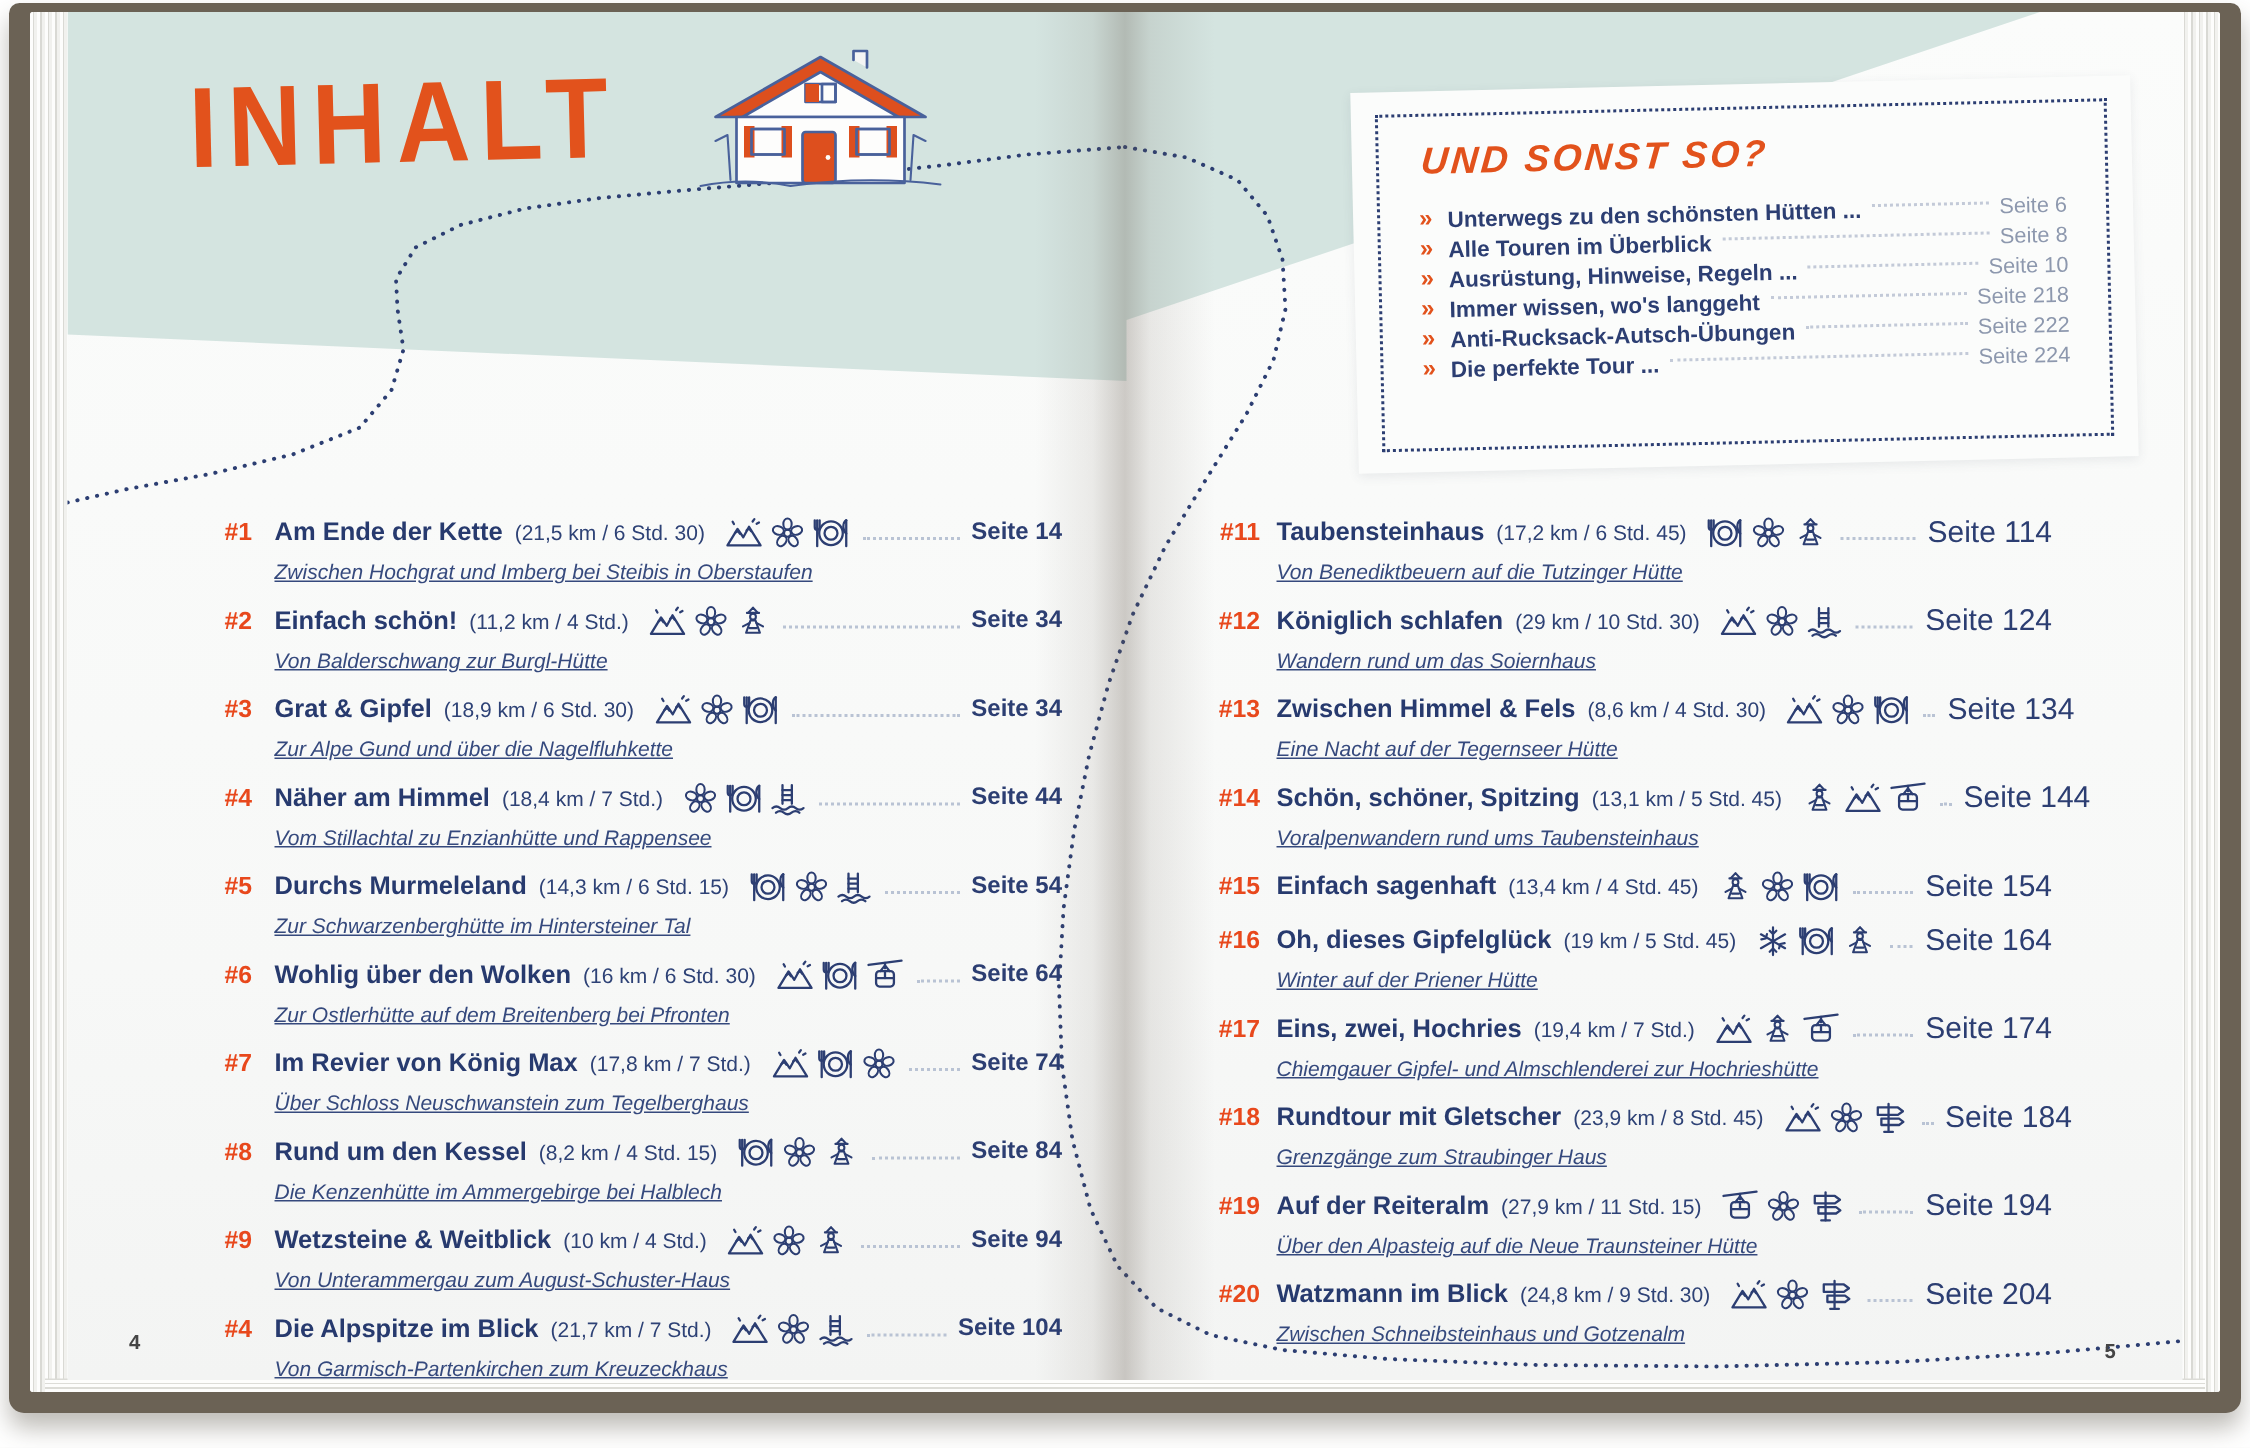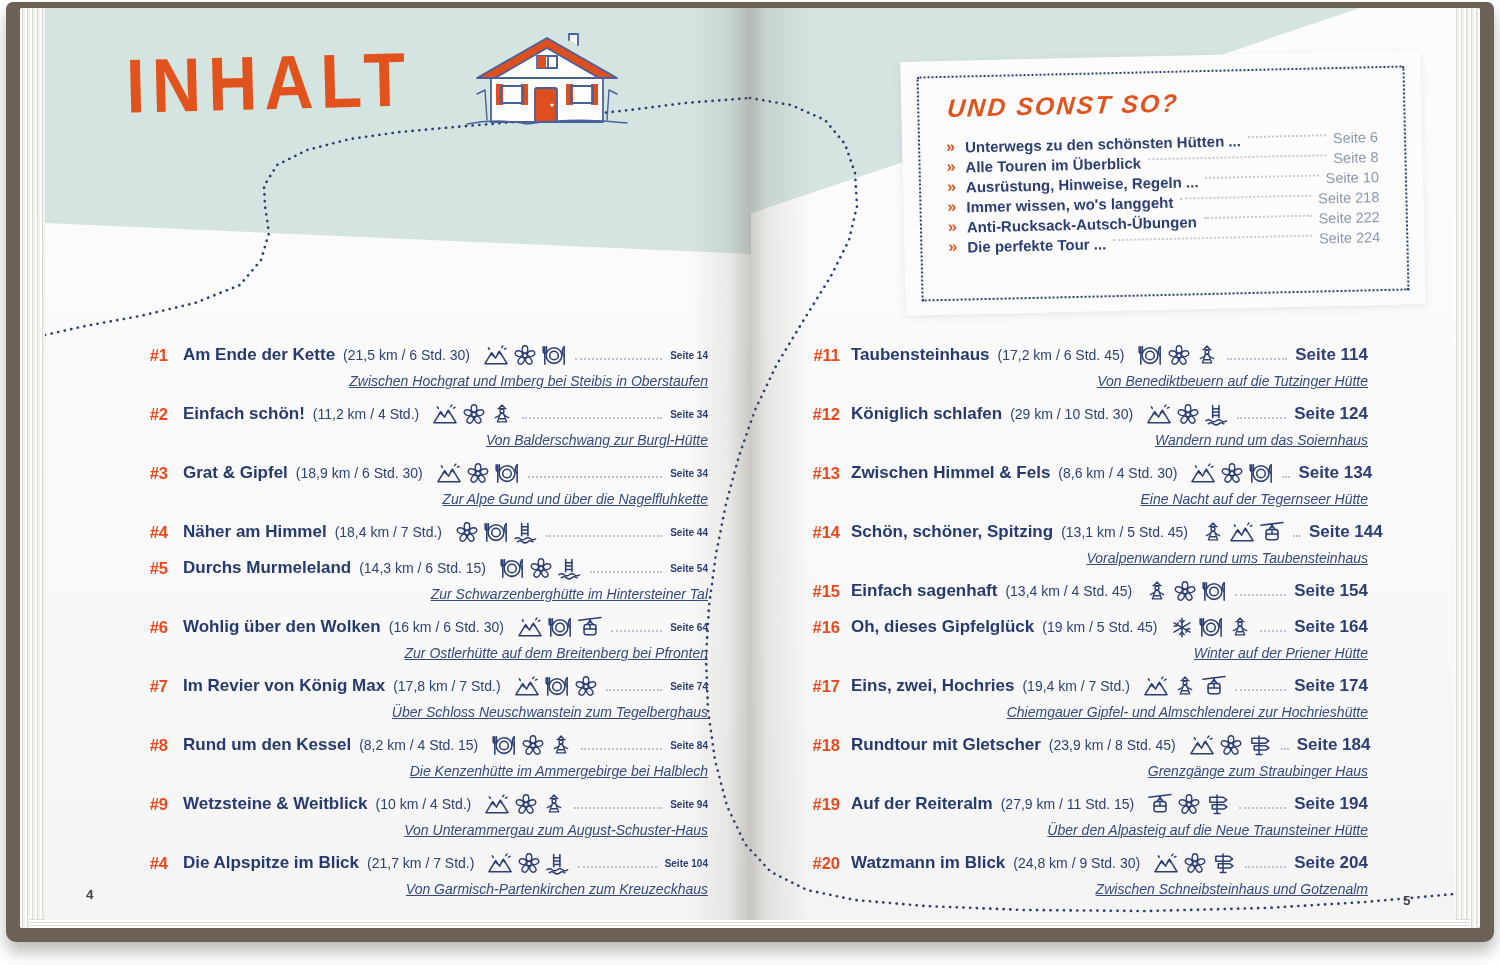"Am Ende der Kette" .tbody { text-align: right -> none }
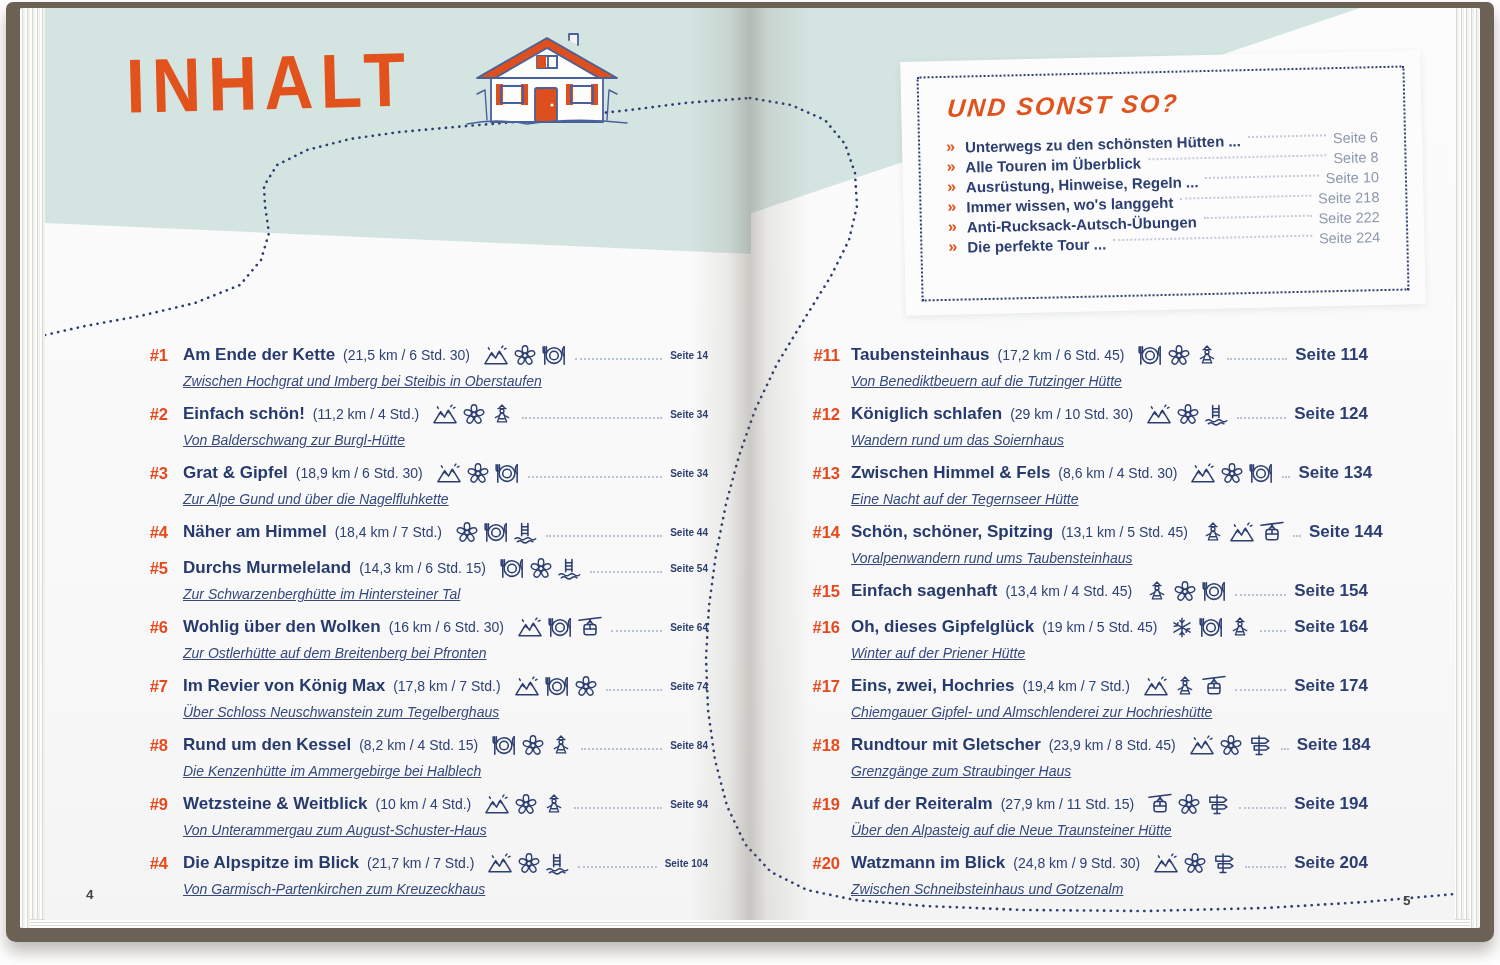"Seite 14" .line1 .p { font-size: 10px -> 16px }
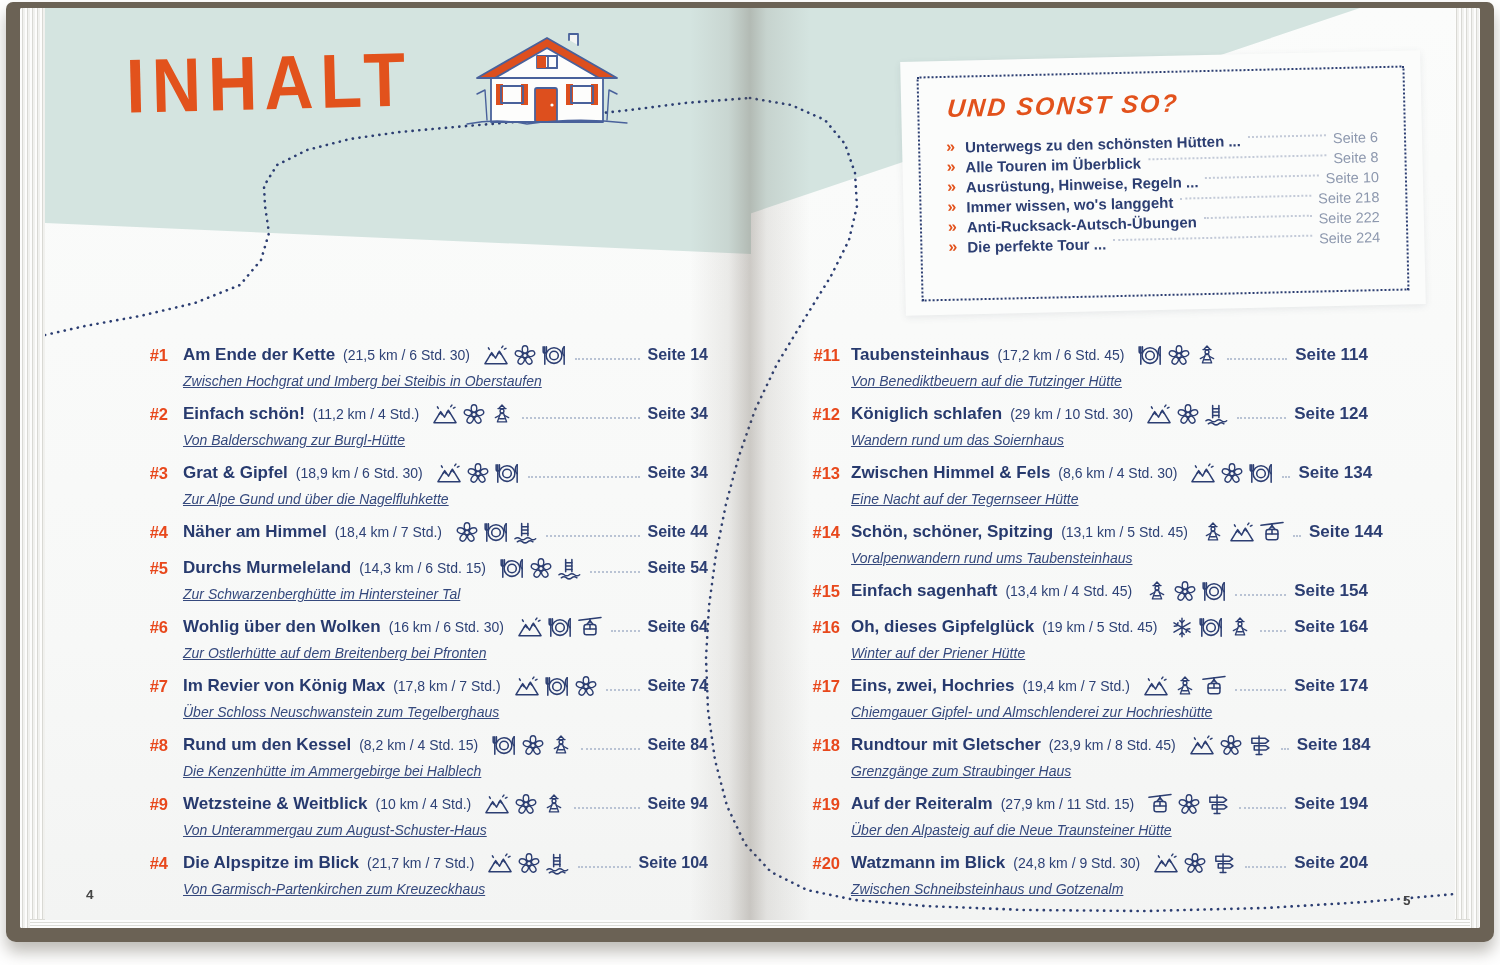"Seite 114" .tours-right .line1 .p { font-size: 17px -> 20px; font-weight: 700 -> 400 }
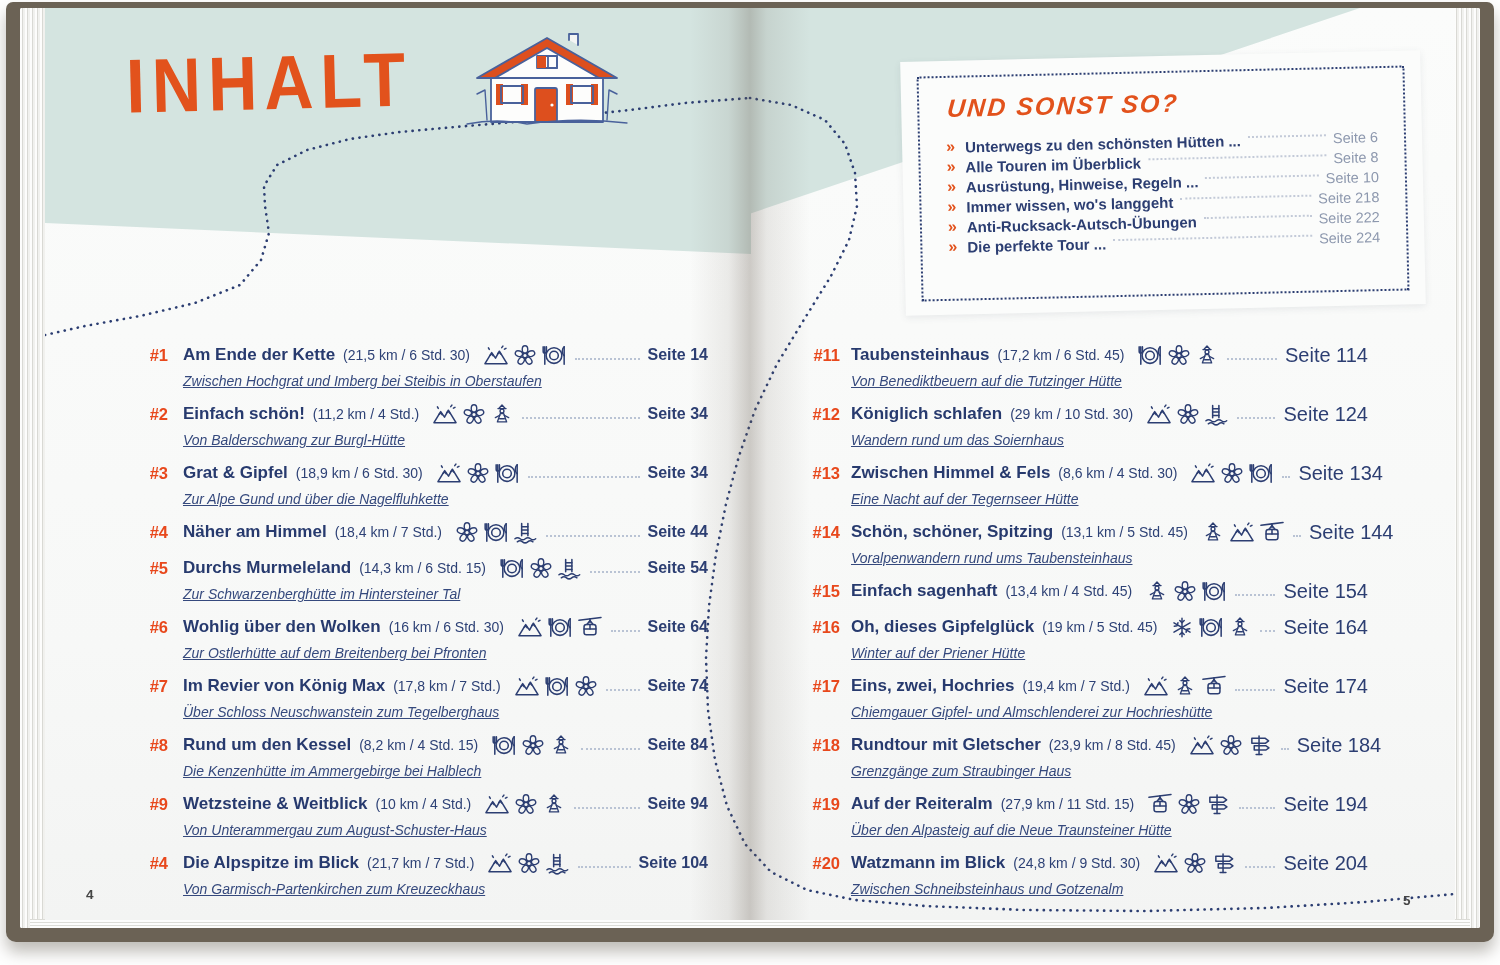"Vom Stillachtal zu Enzianhütte und" div.sub { html: none -> <div>Vom Stillachtal zu Enzianhütte und Rappensee</div> }
